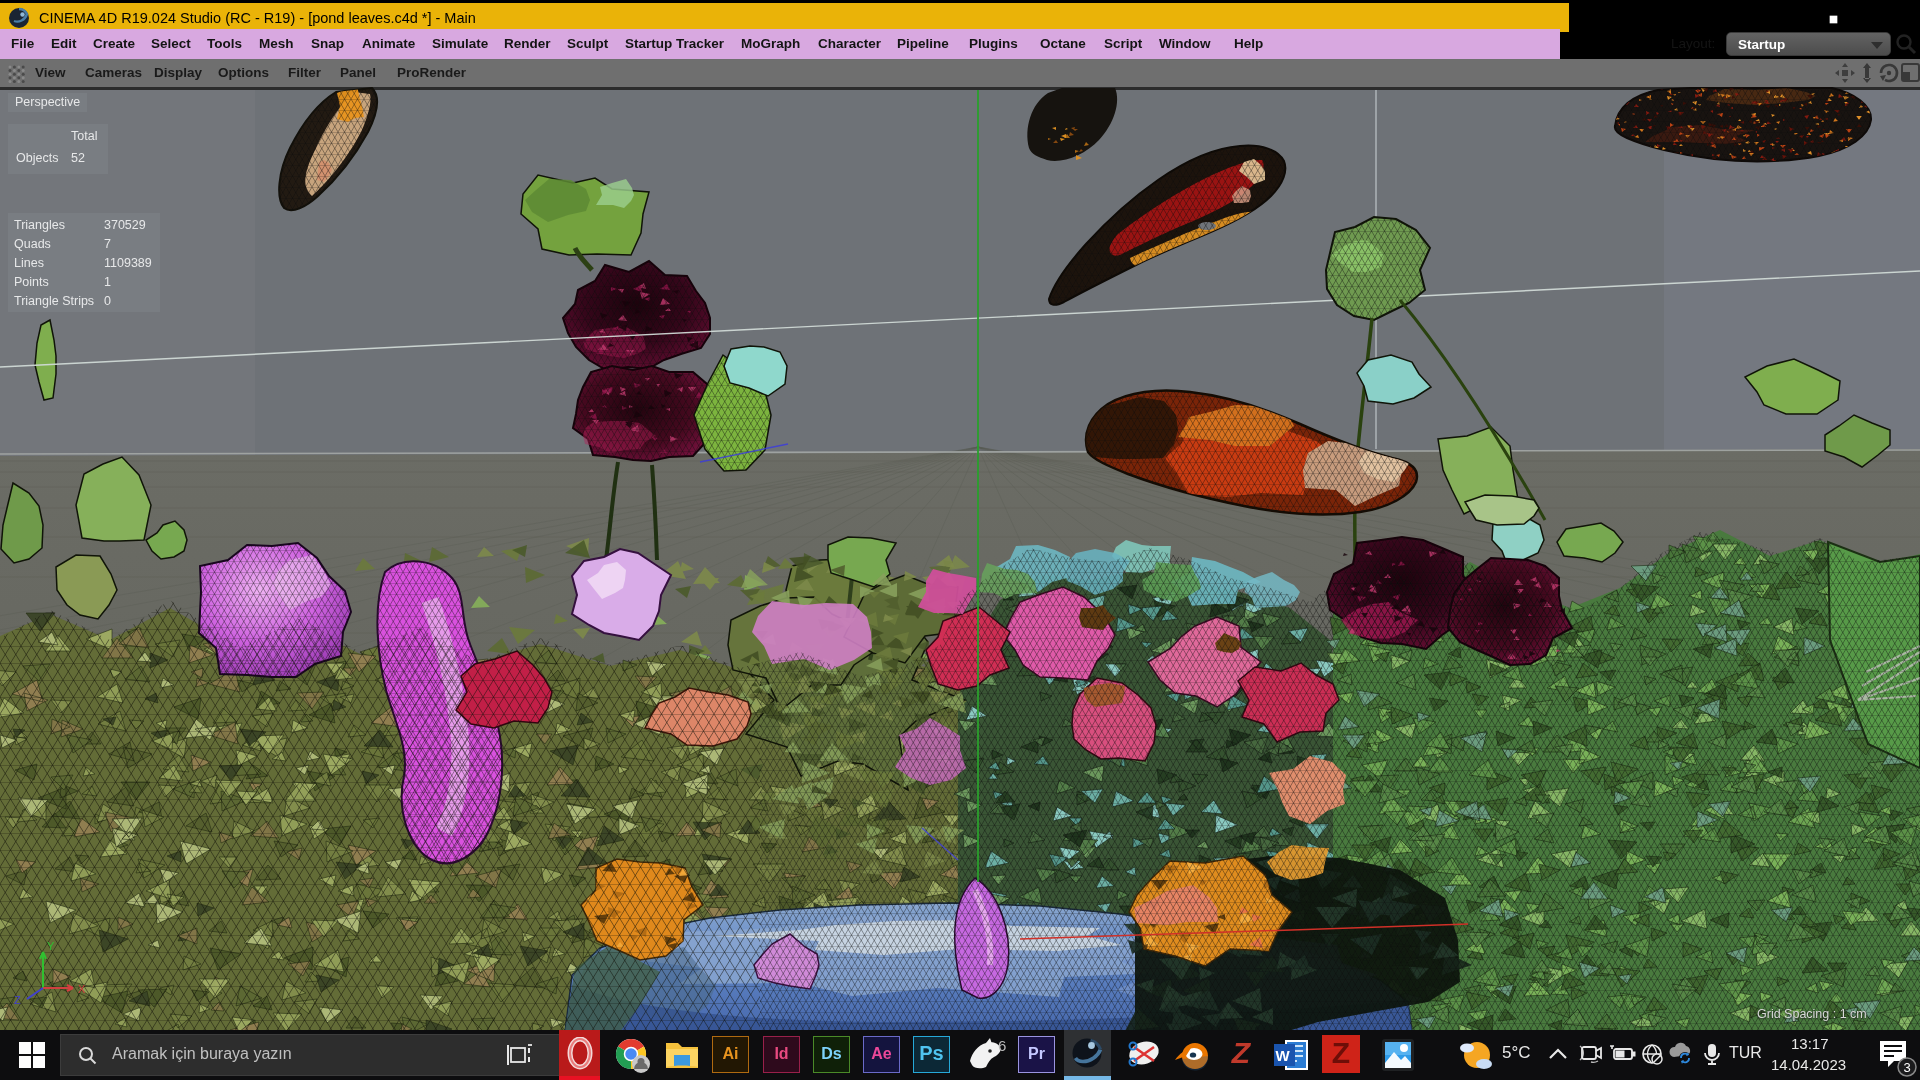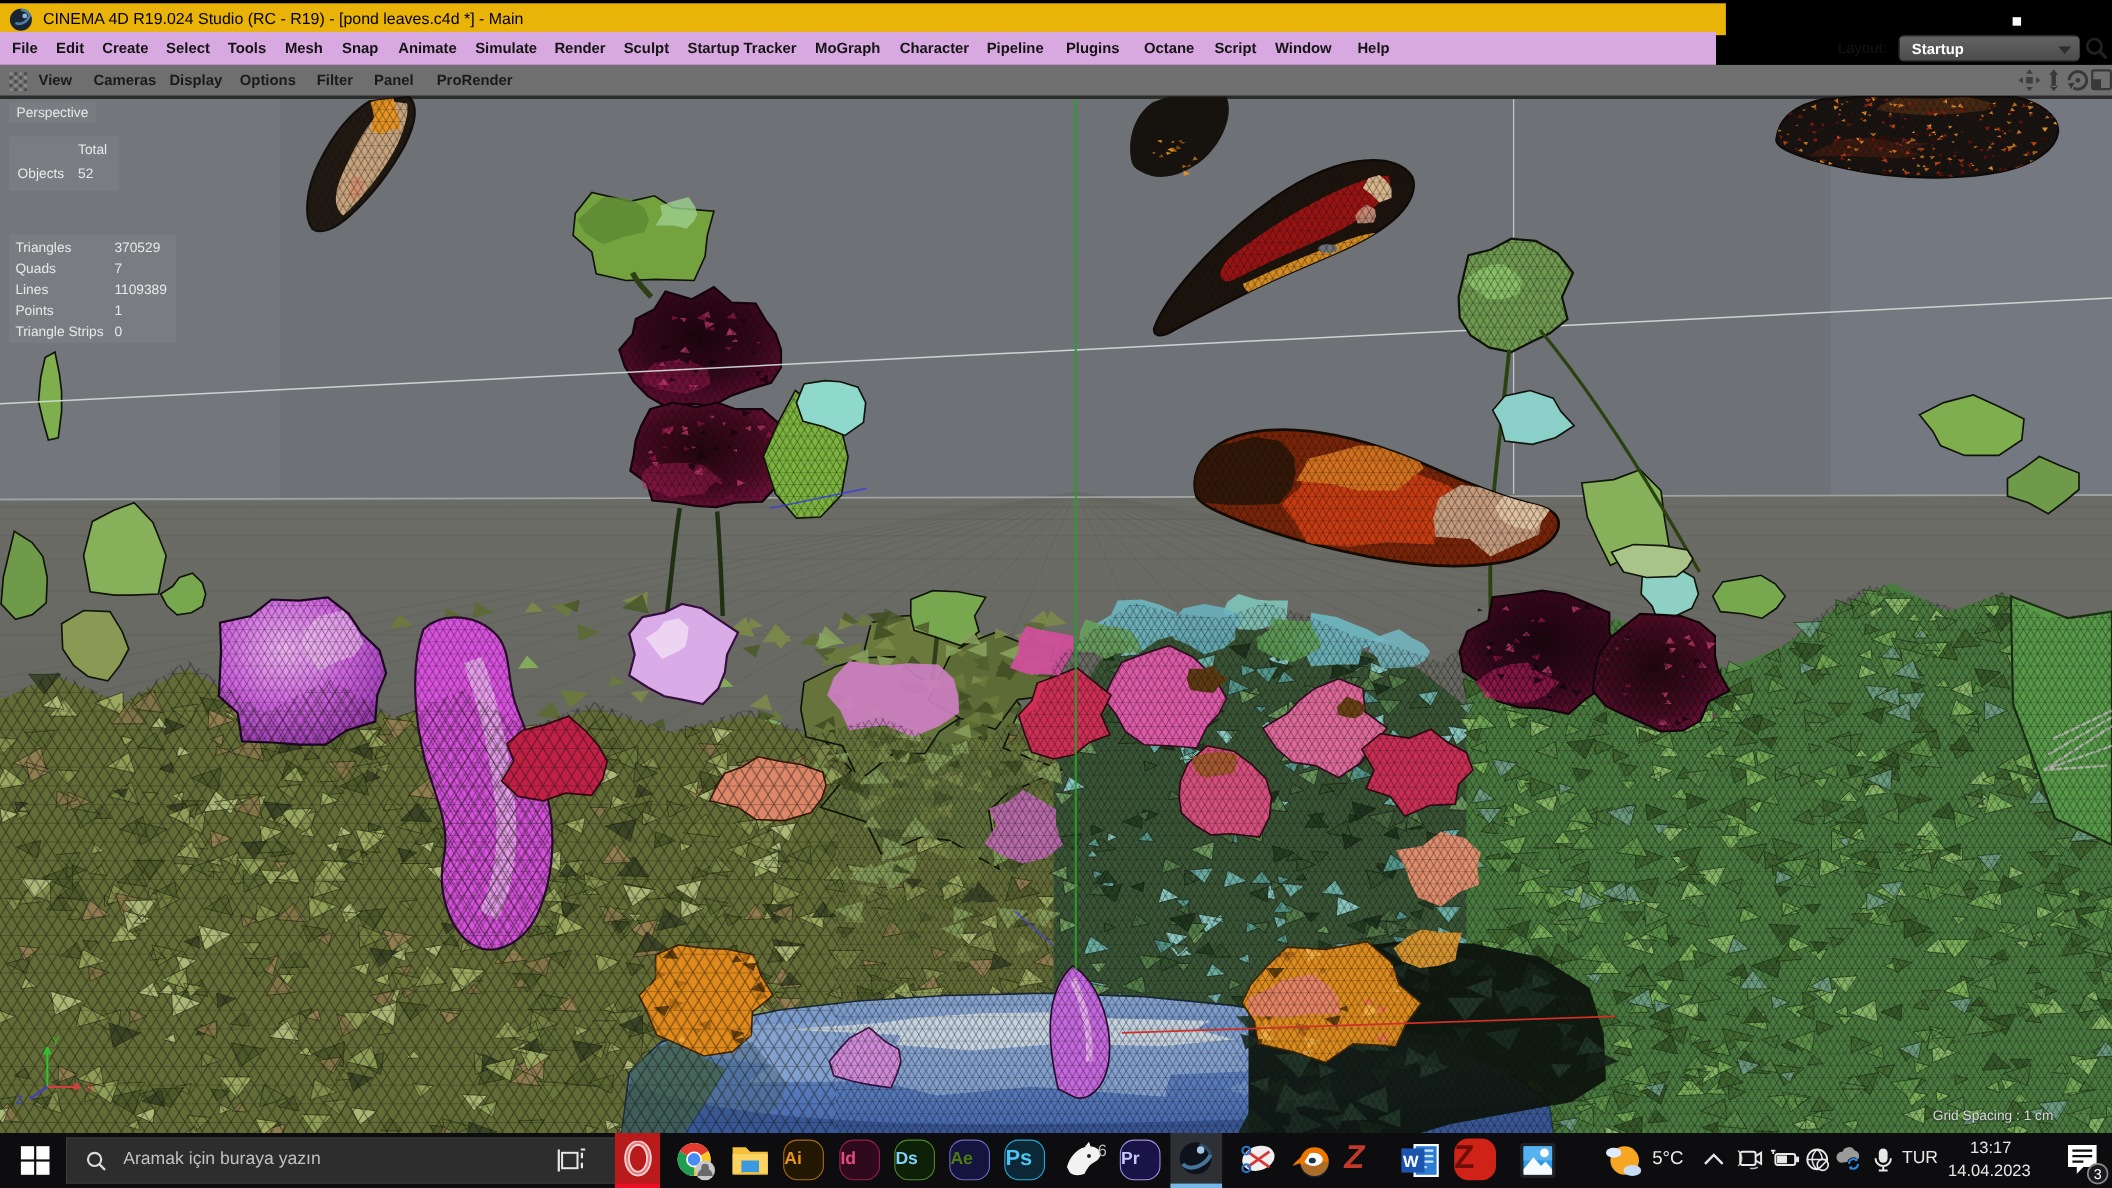"Ai" .tile { border-radius: 13px -> 0; text-align: left -> center }
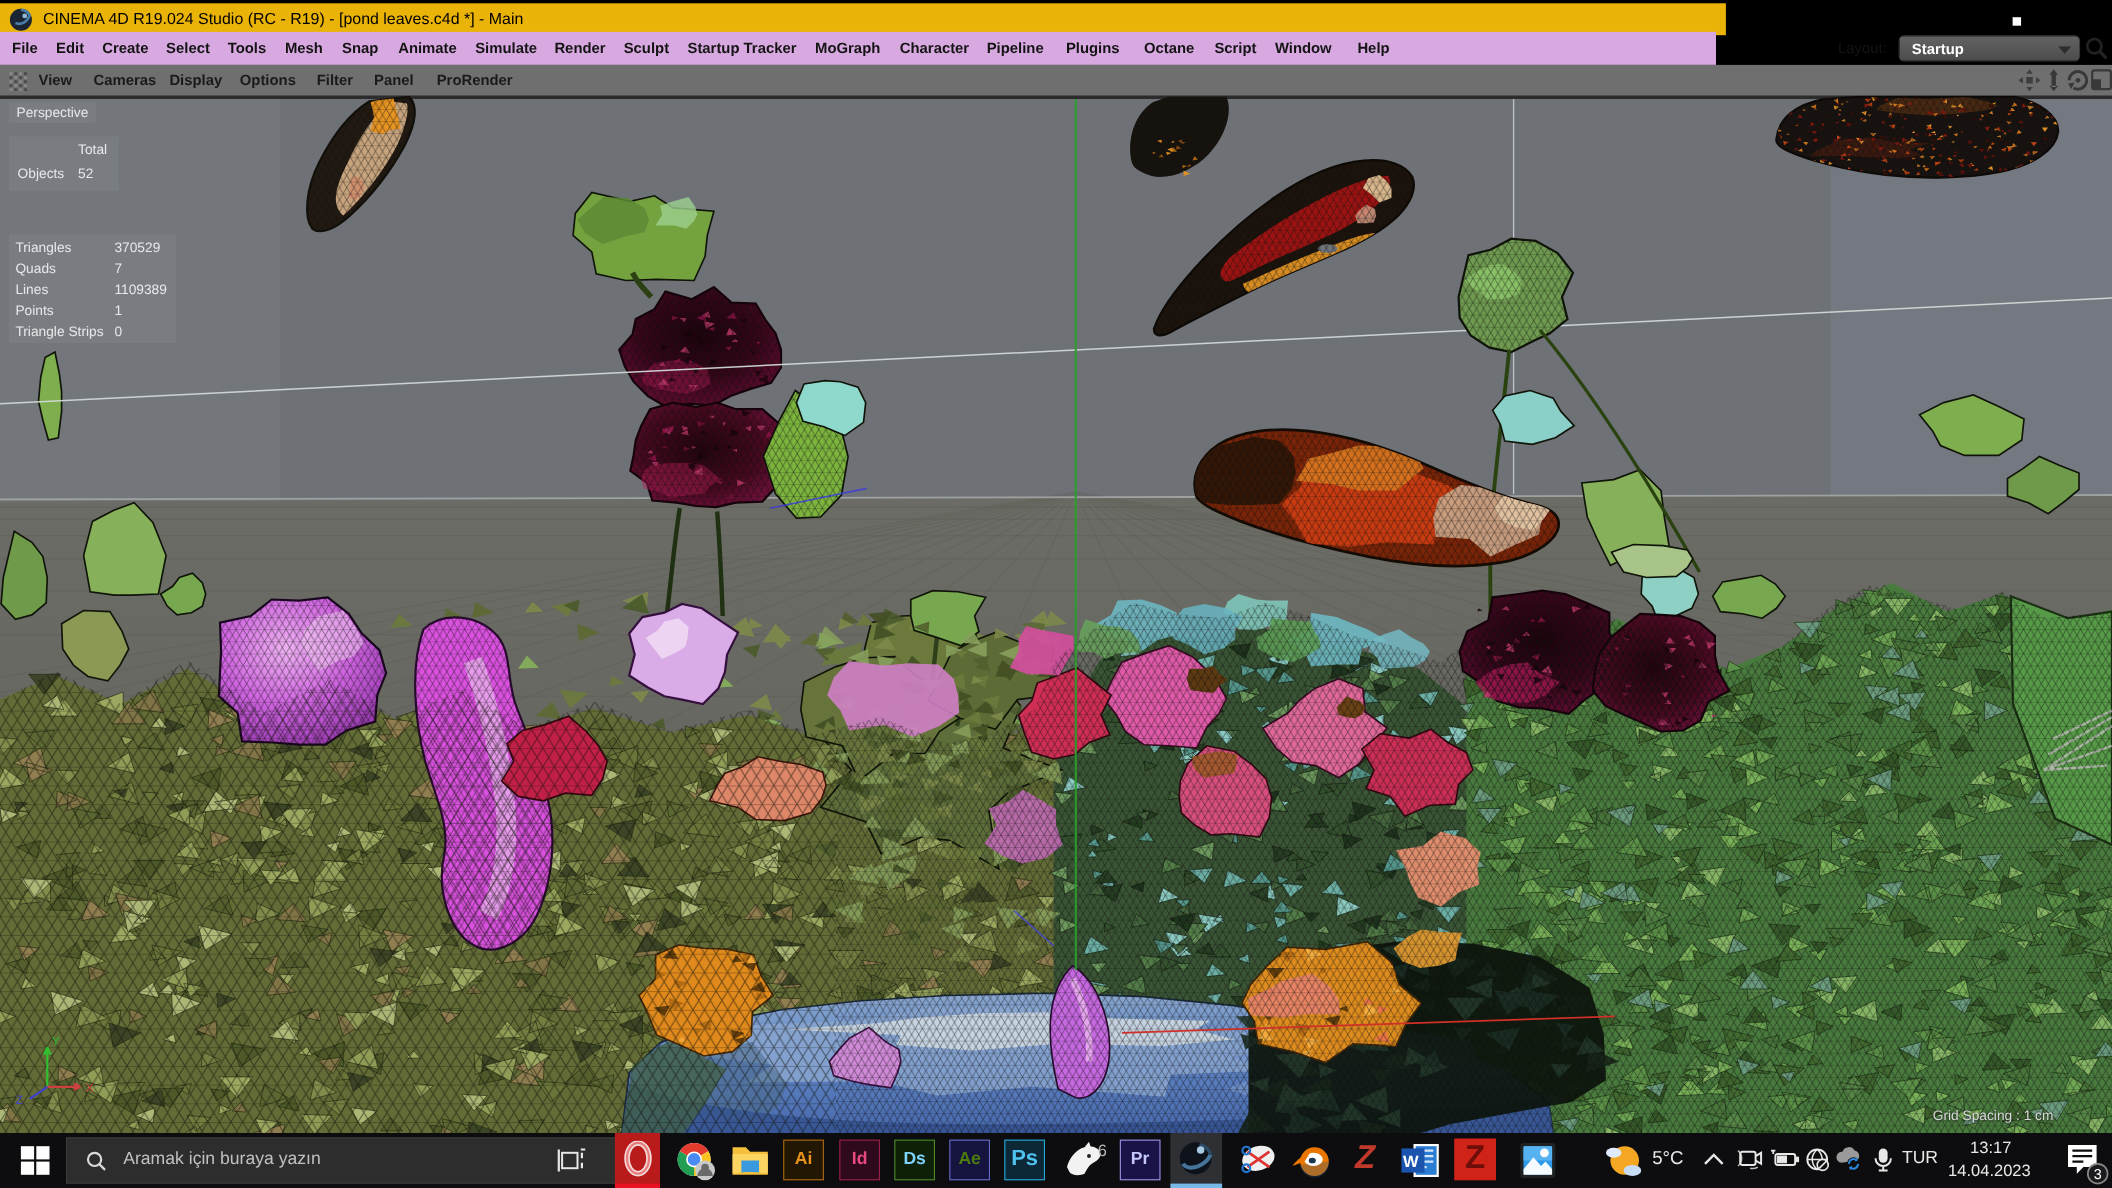"Ae" div.tile { color: #4d7c0f -> #ec4899 }
